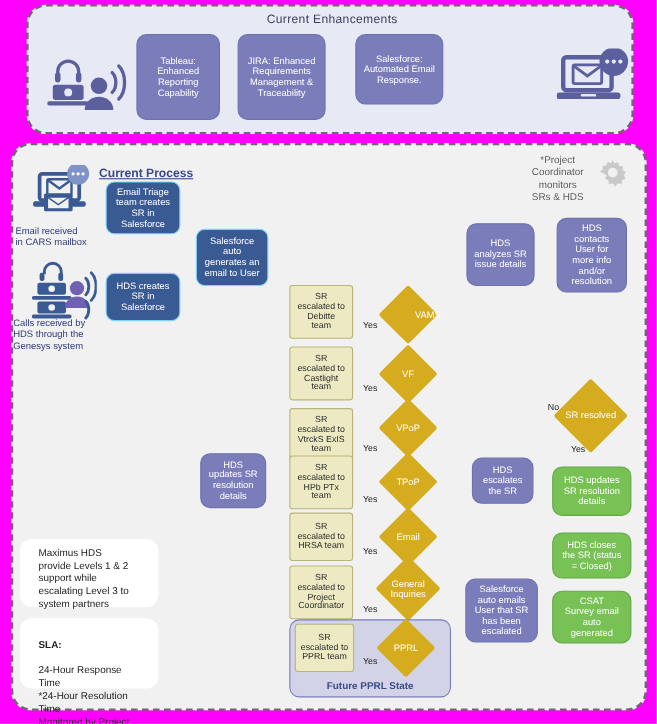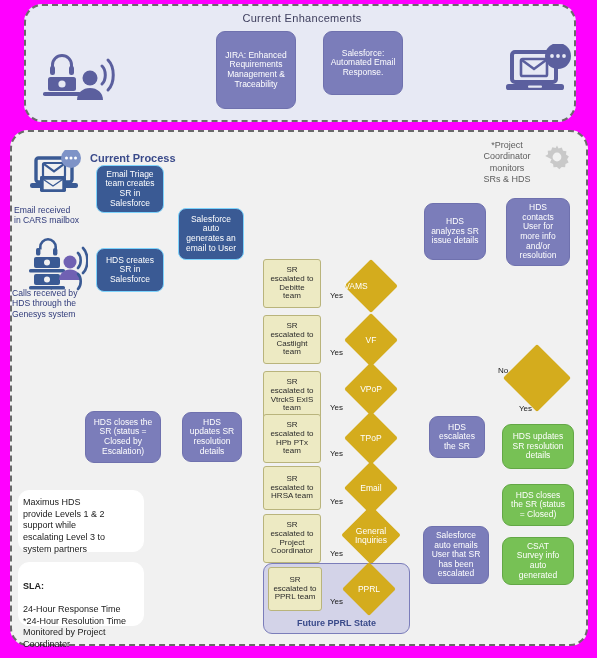"Tableau:" div.rbox { html: none -> <div>Tableau: Enhanced Reporting Capability</div> }
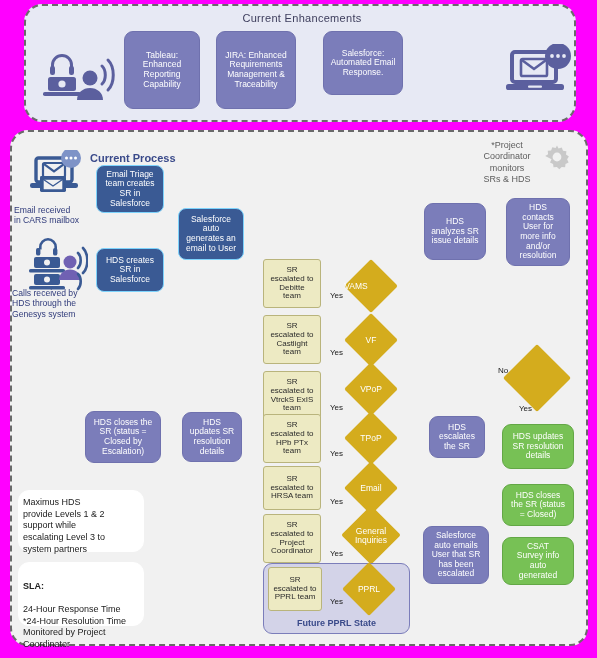"Current Process" div.section-label { text-decoration: none -> underline }
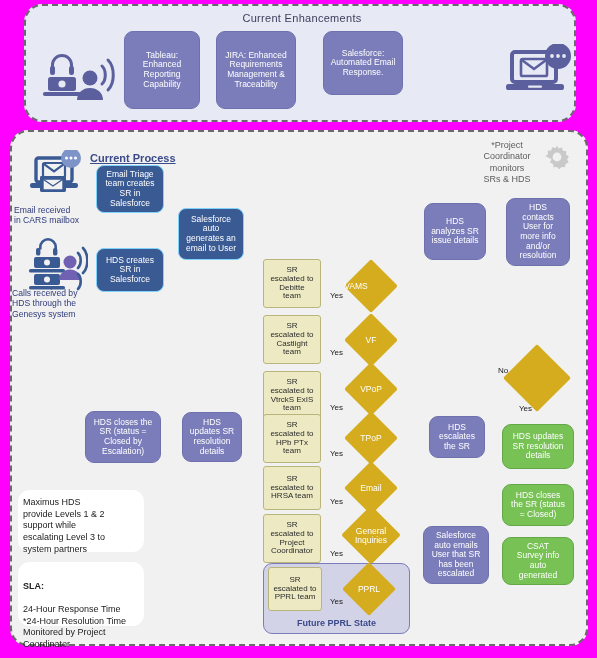"VAMS" div.diamond-label { left: 330px -> 363px }
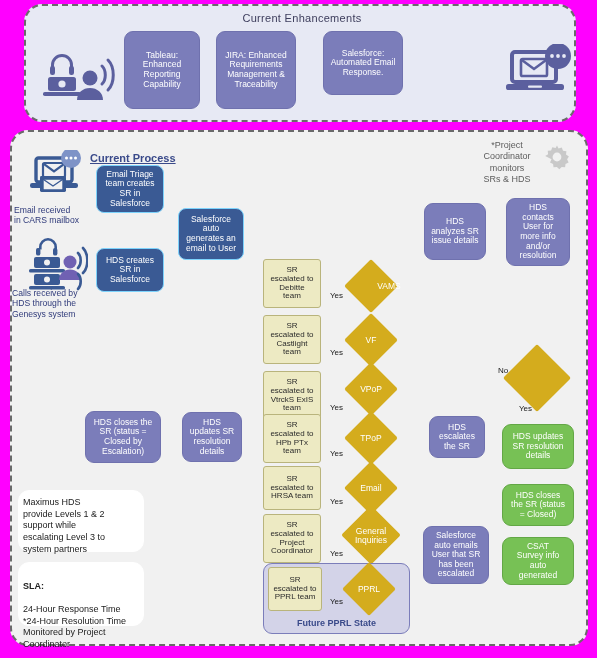"SR resolved" div.diamond-label { html: none -> <div>SR resolved</div> }
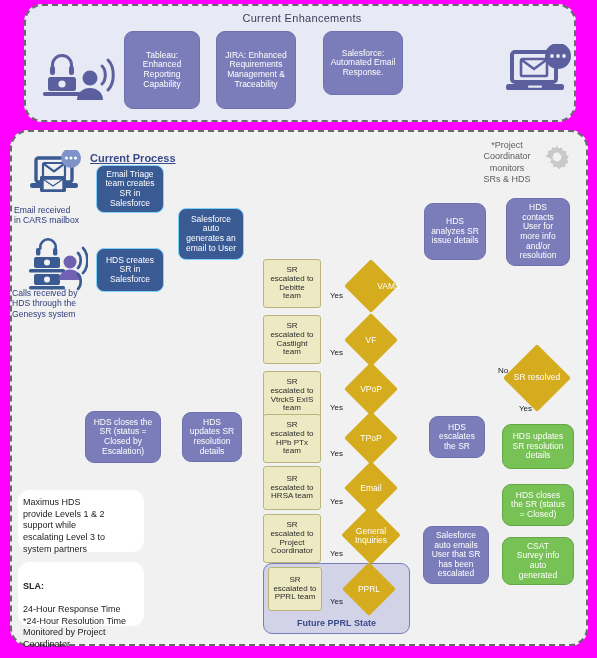"HDS closes the" div.rbox { html: <div>HDS closes the SR (status = Closed by Escalation)</div> -> none }
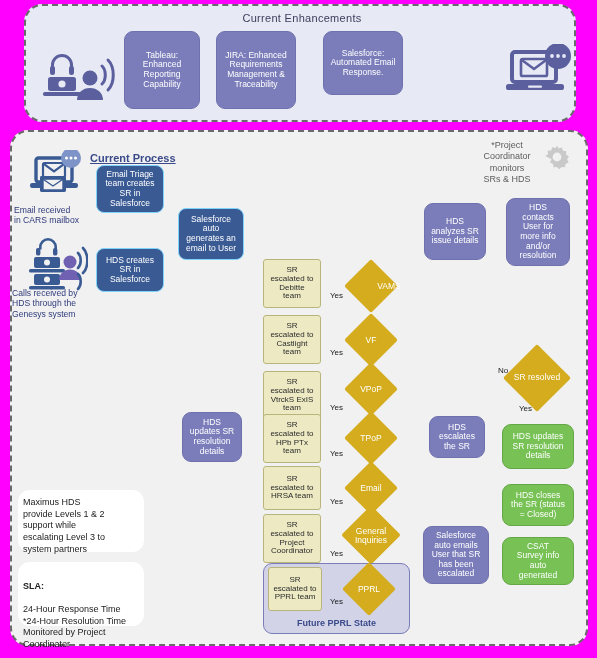"Maximus HDS" .white-note { padding: 6px 4px -> 6px 16px }
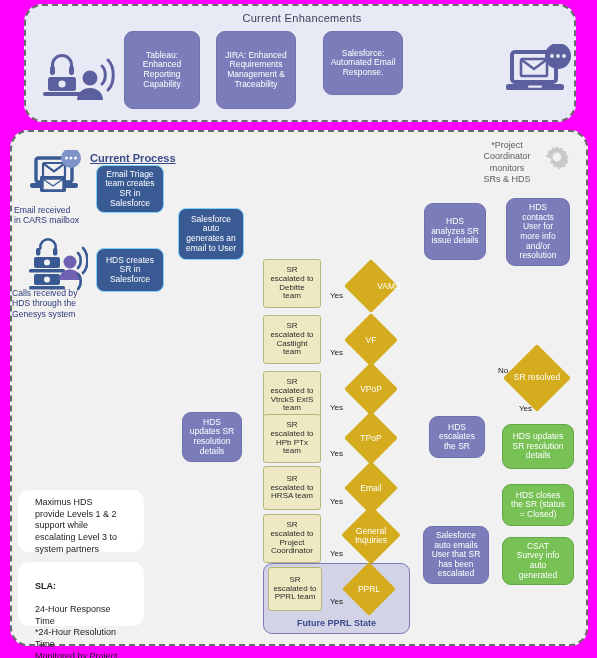"CSAT" div.rbox { text: info -> email }
